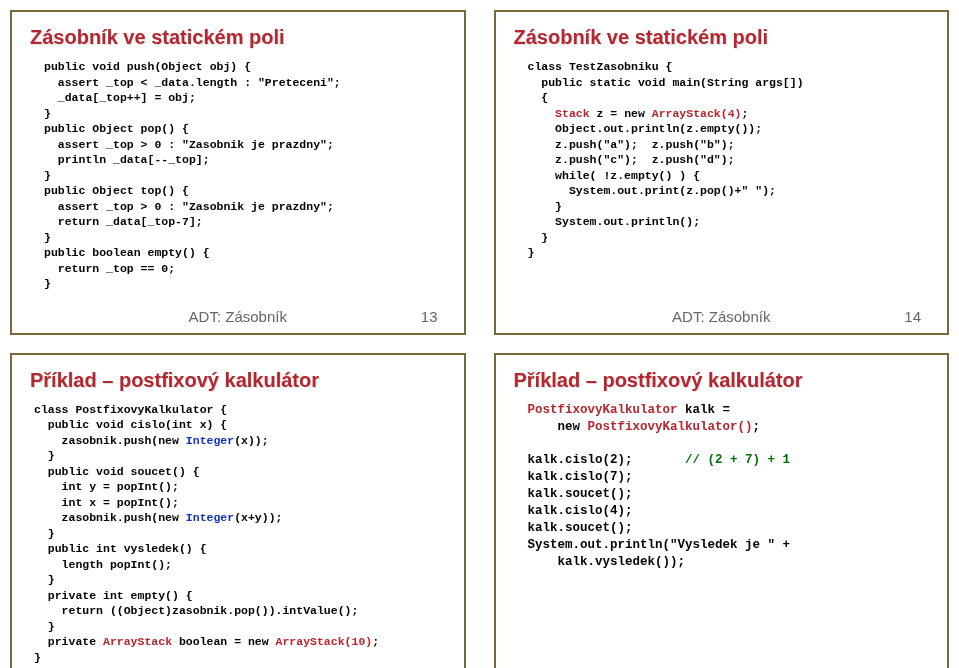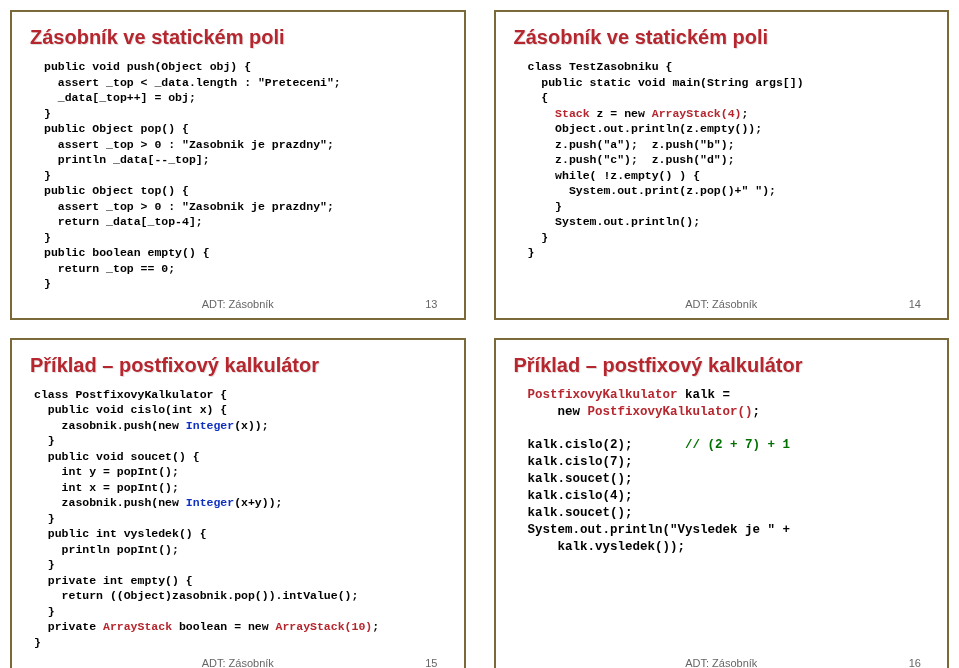"return _data[_top-4];" span { text: top-4 -> top-7 }
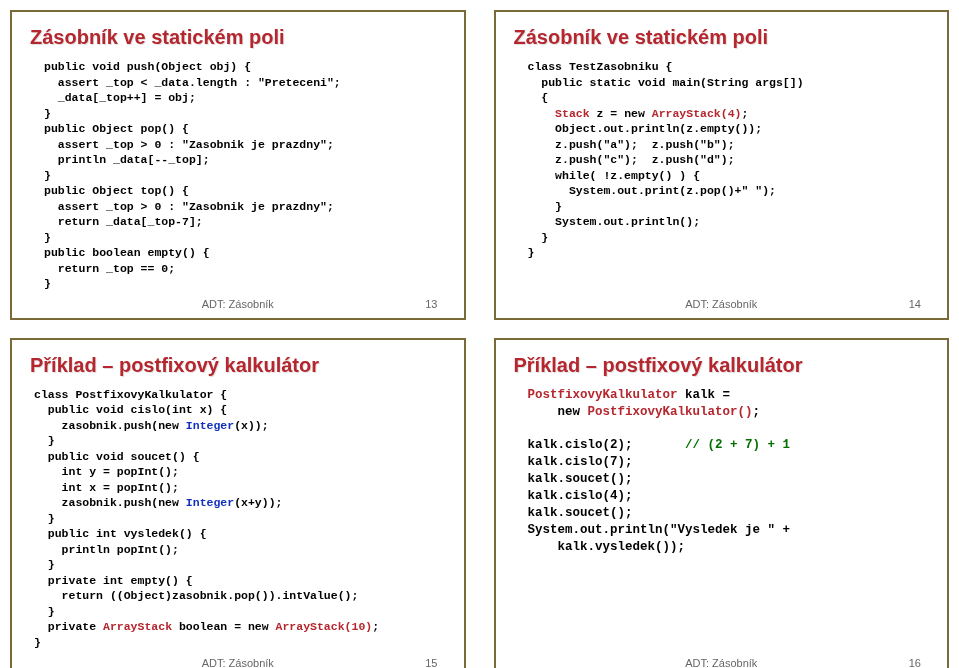"ADT: Zásobník" .footer { font-size: 11px -> 15px; margin-top: 6px -> 16px }
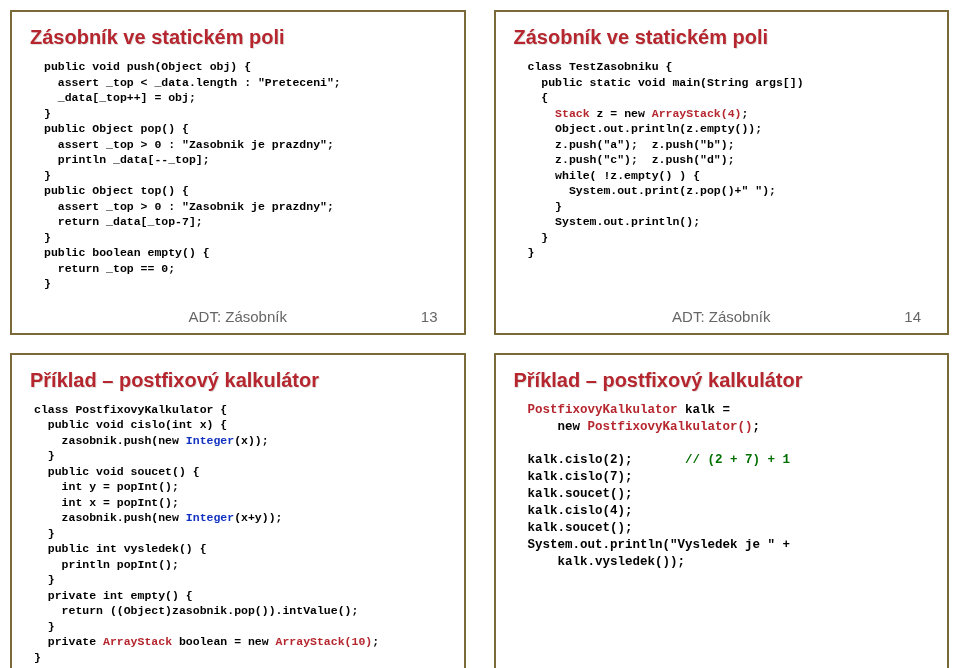"println popInt();" span { text: println -> length }
